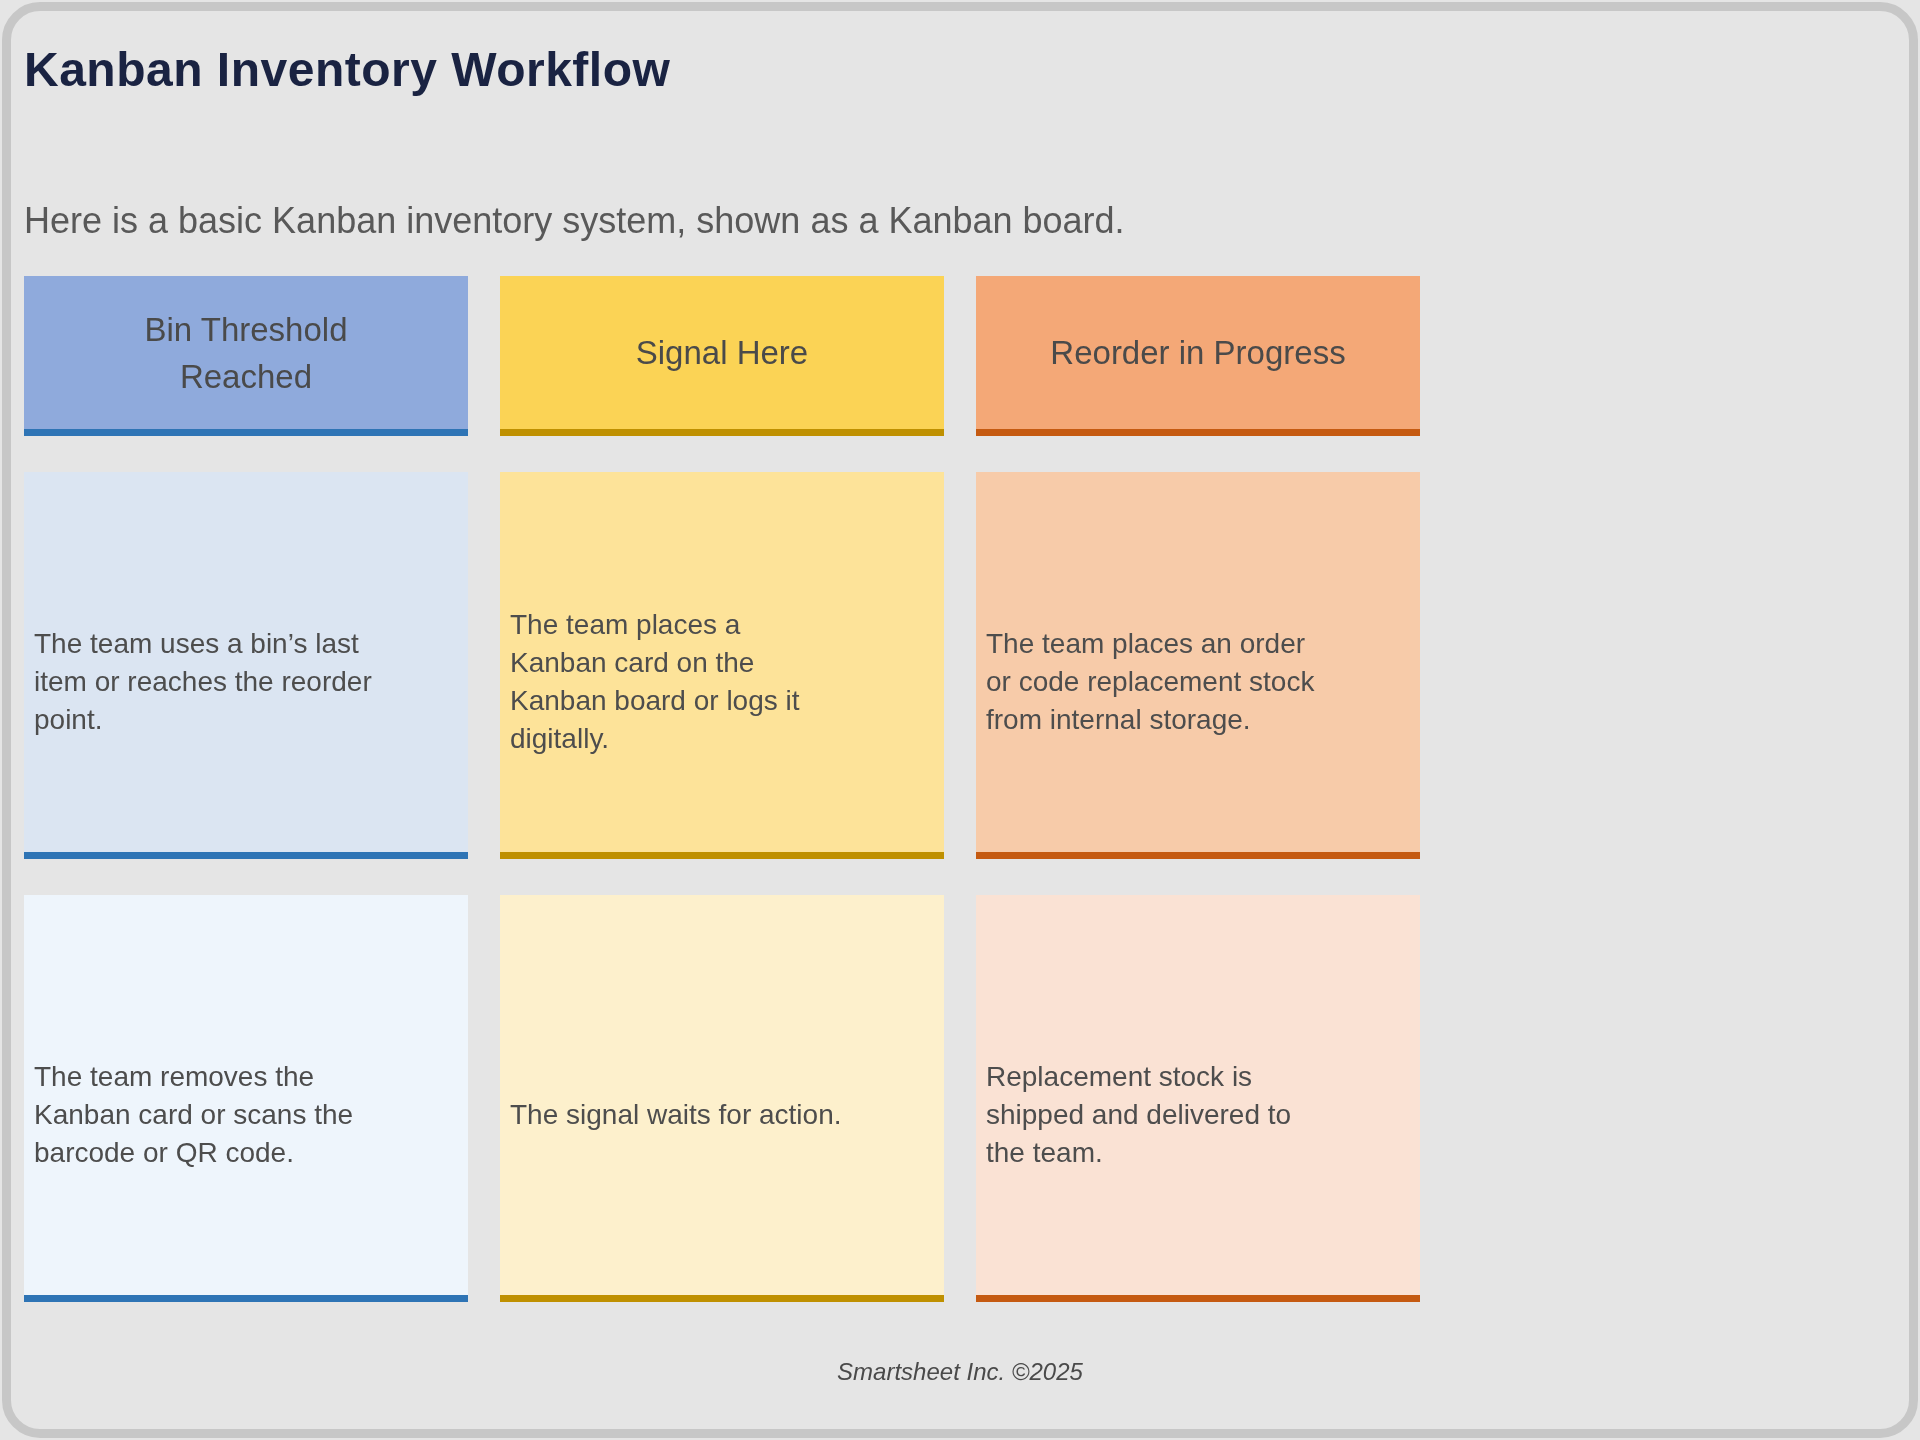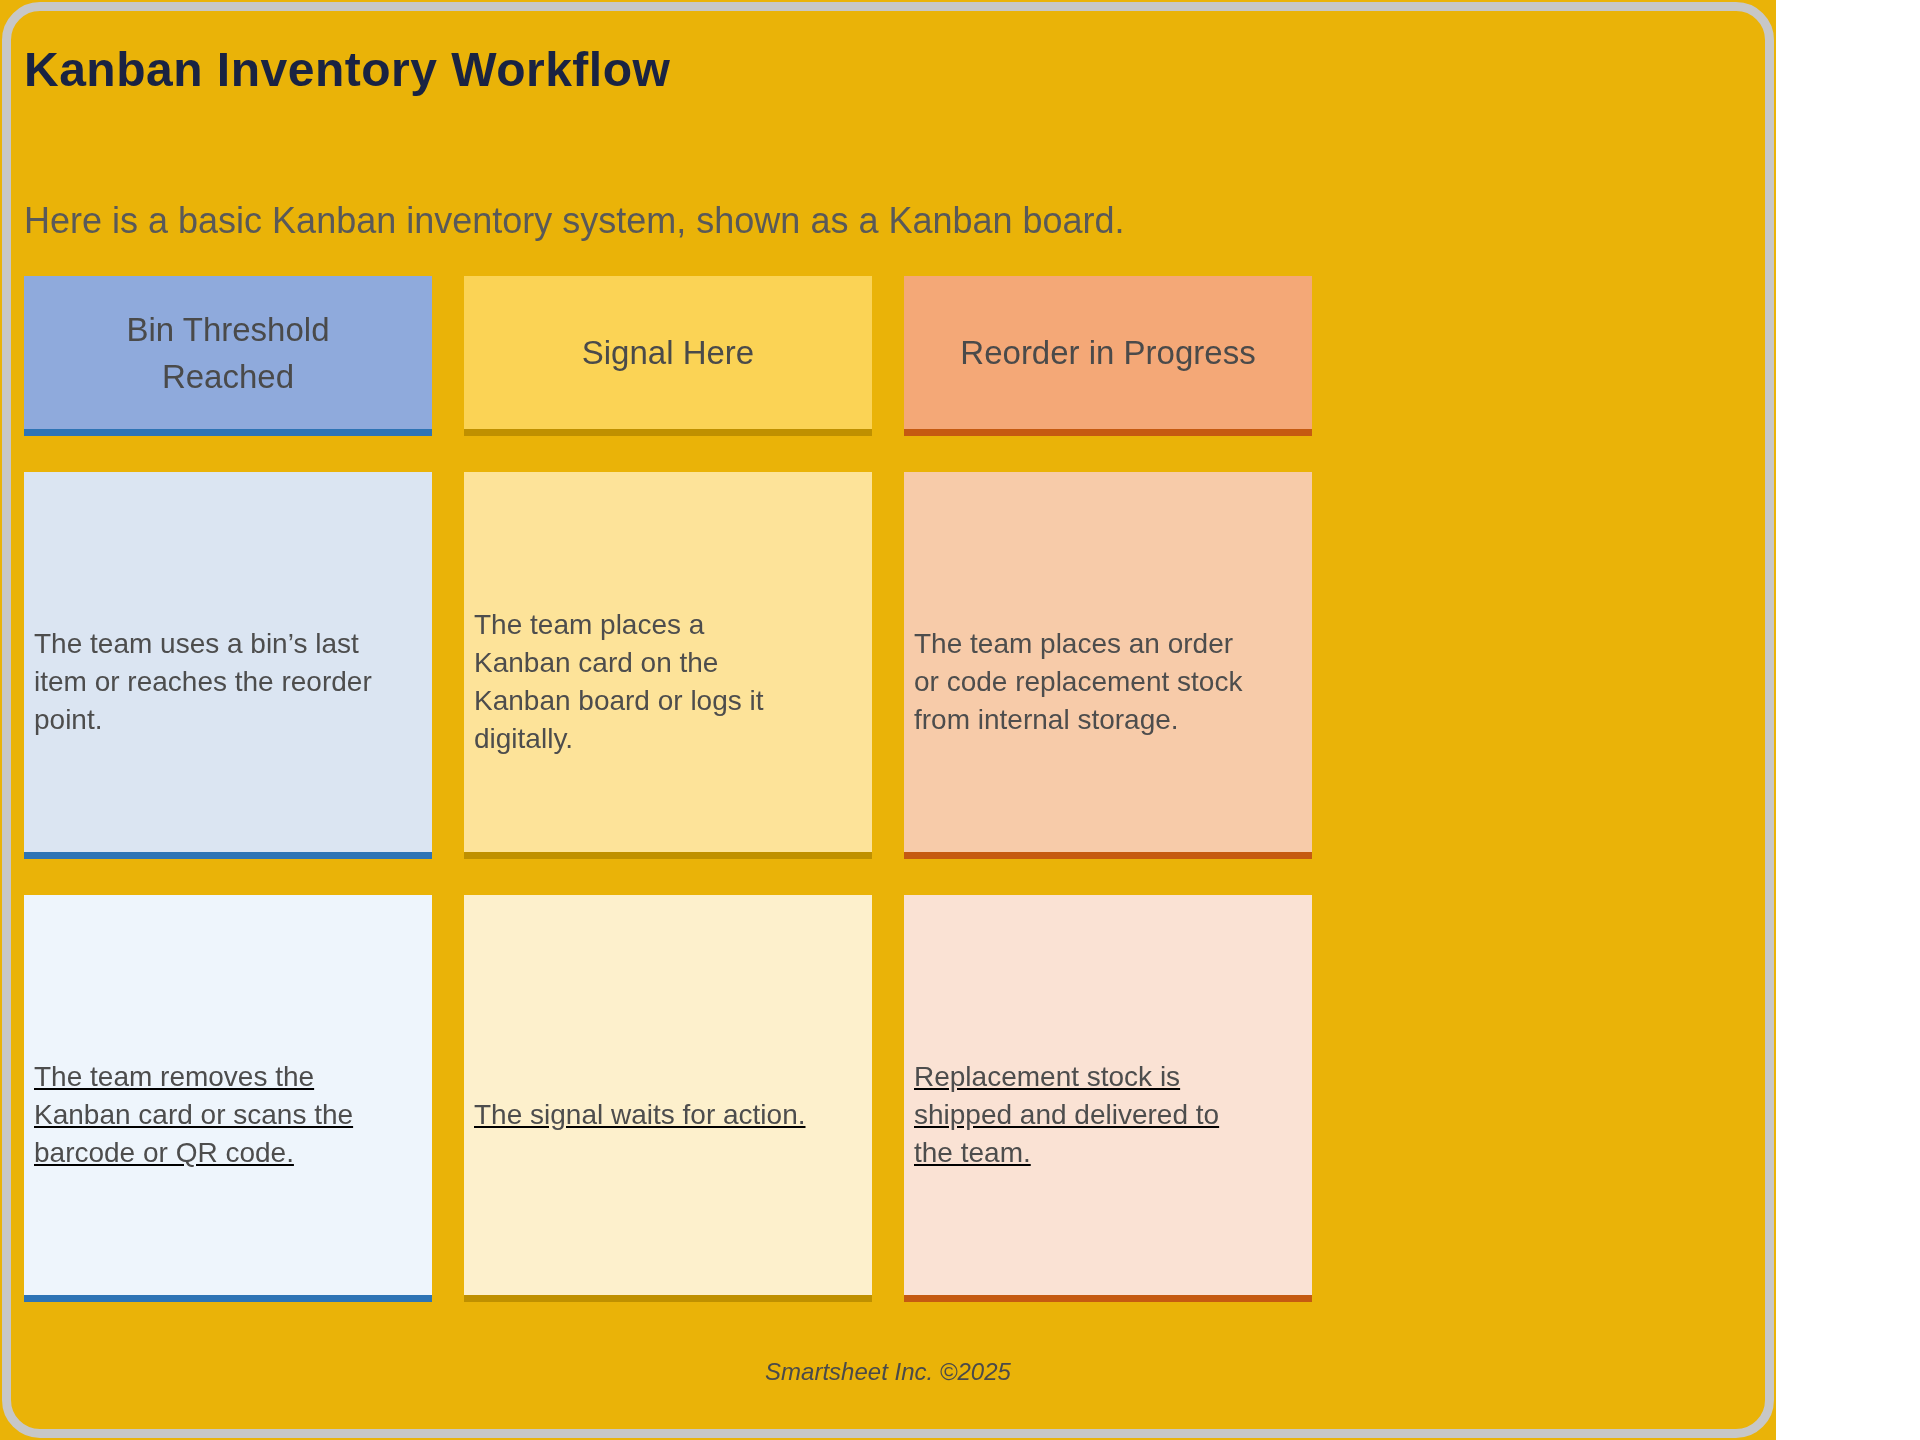"Kanban Inventory Workflow" .page { background: #eab308 -> #e5e5e5; width: 1776px -> 1920px }
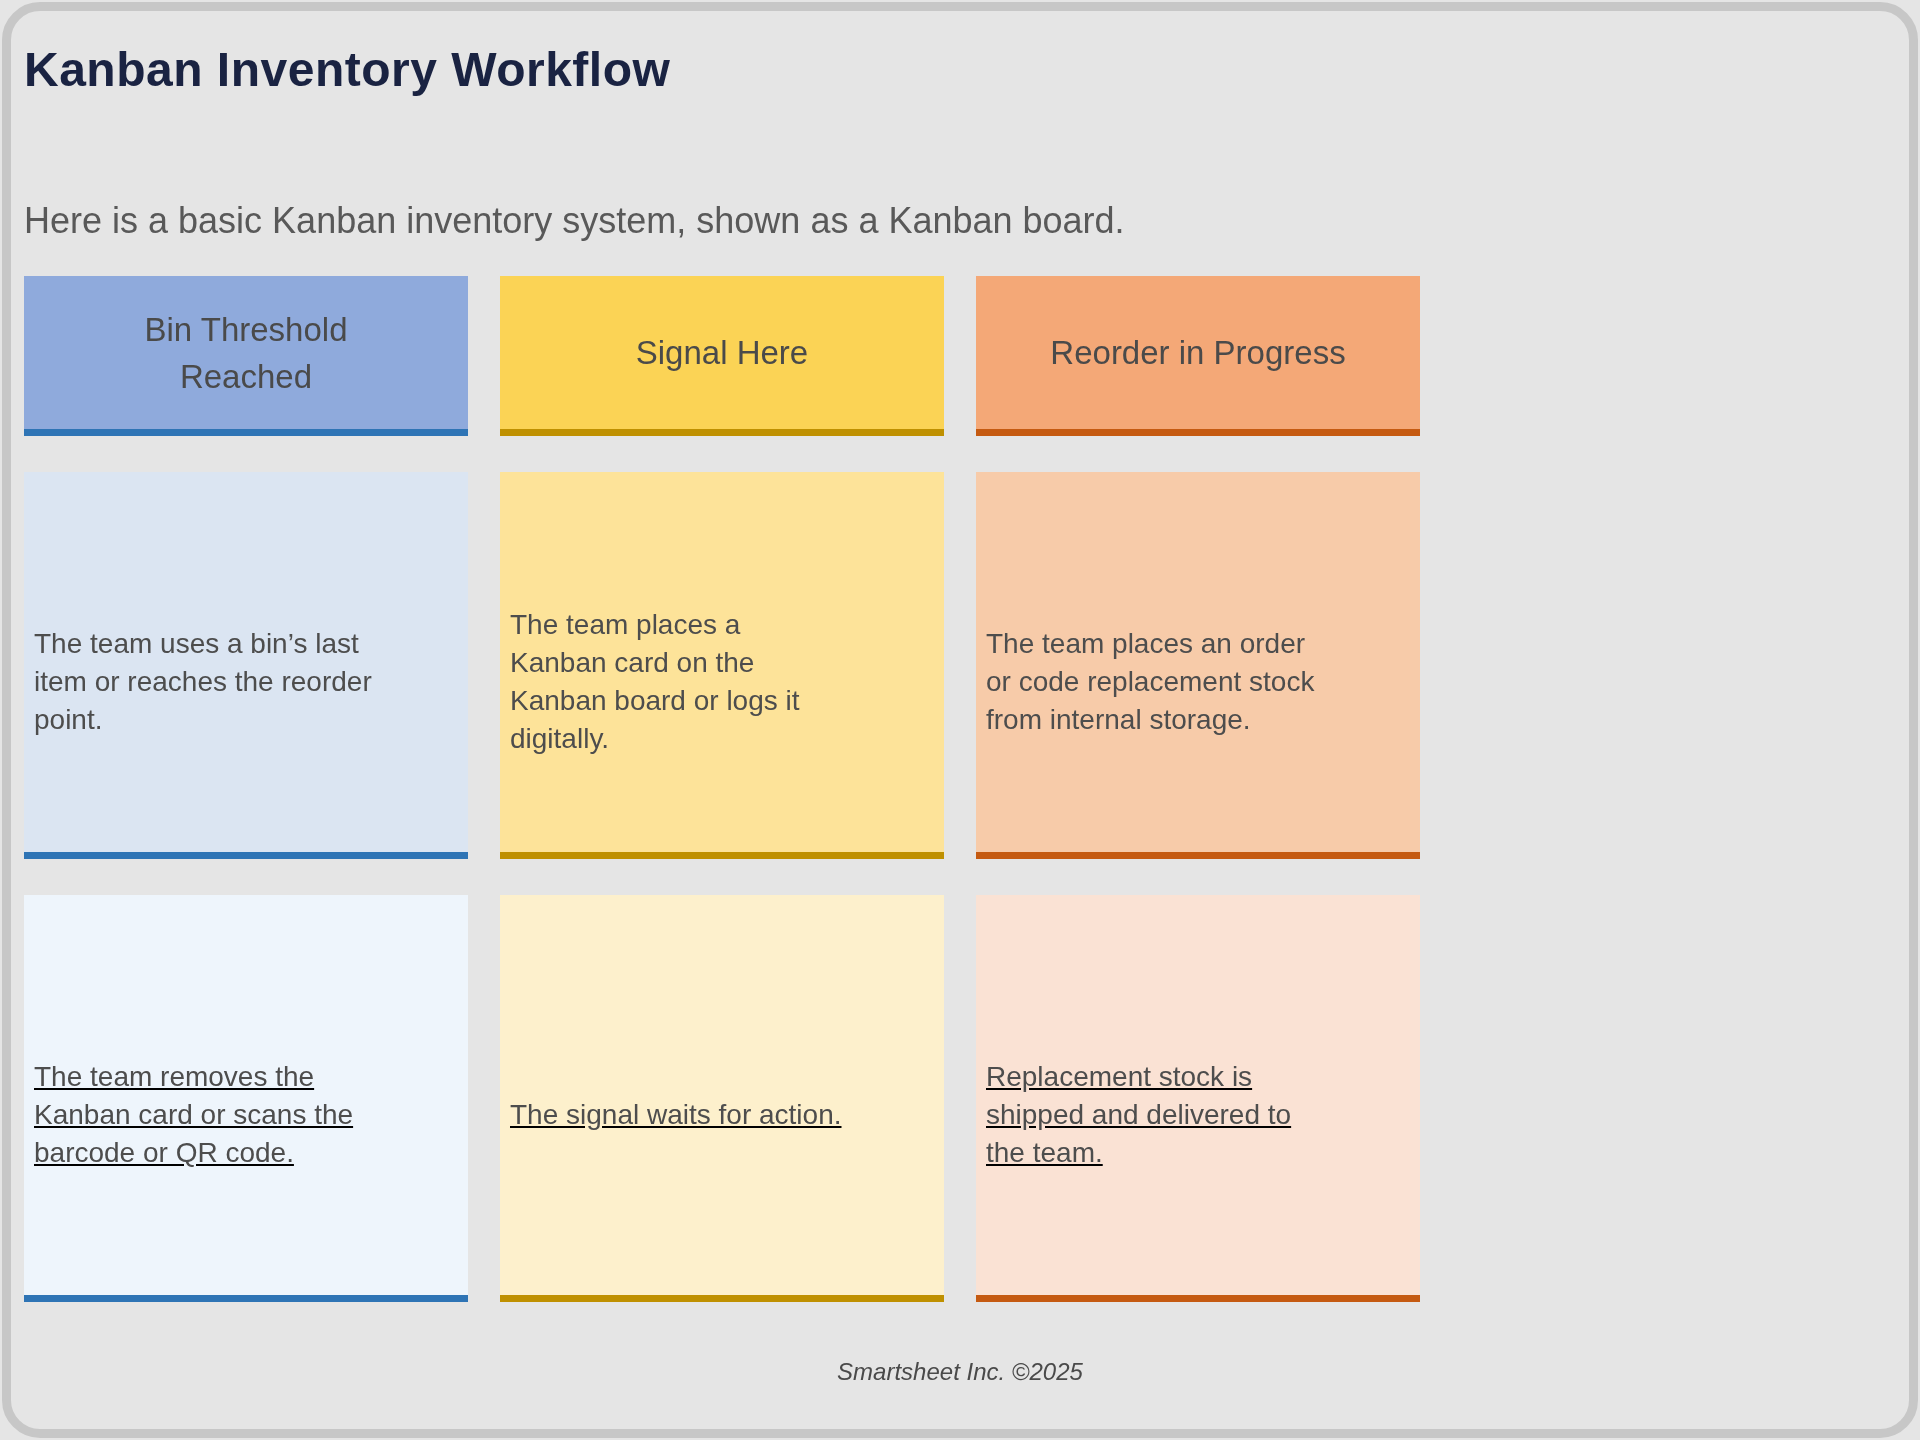"The team removes the" .card-2 { text-decoration: underline -> none }
